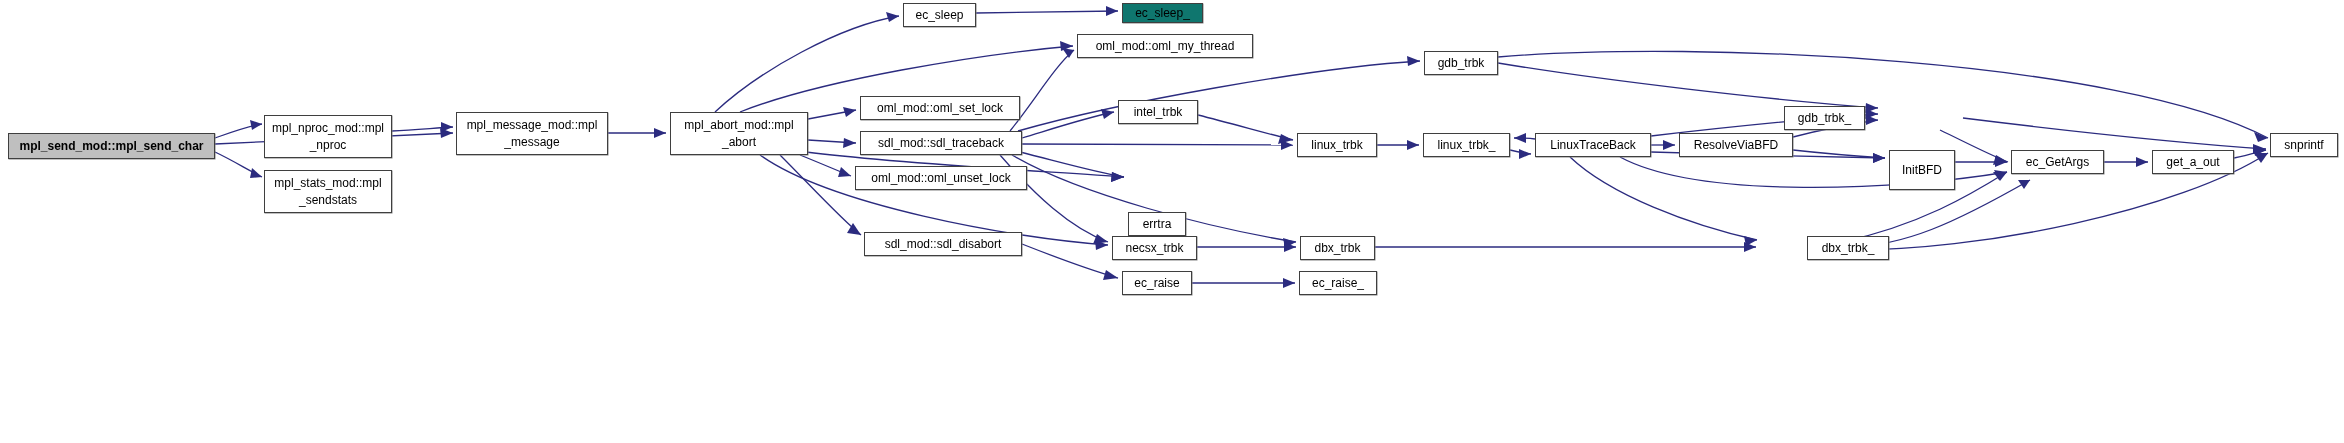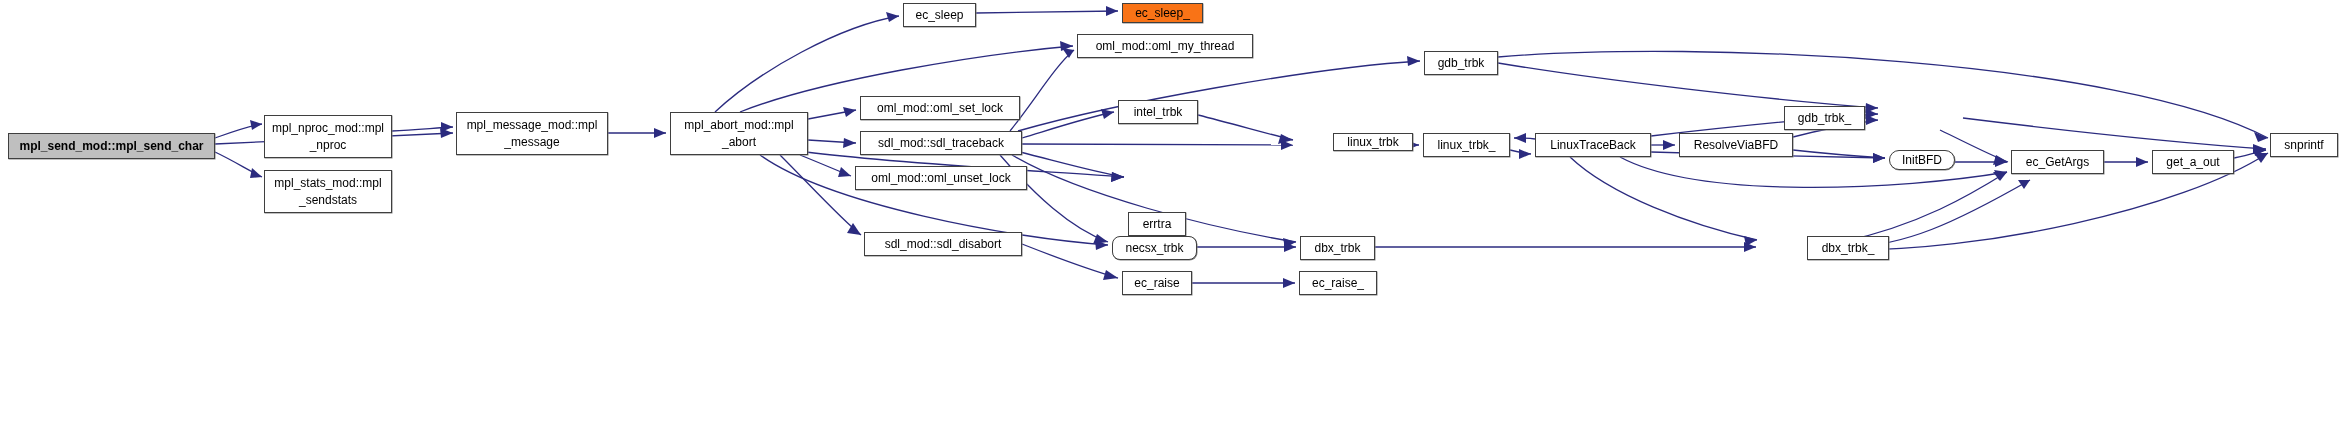"ec_sleep_" div.gnode { background: #f97316 -> #0f766e }
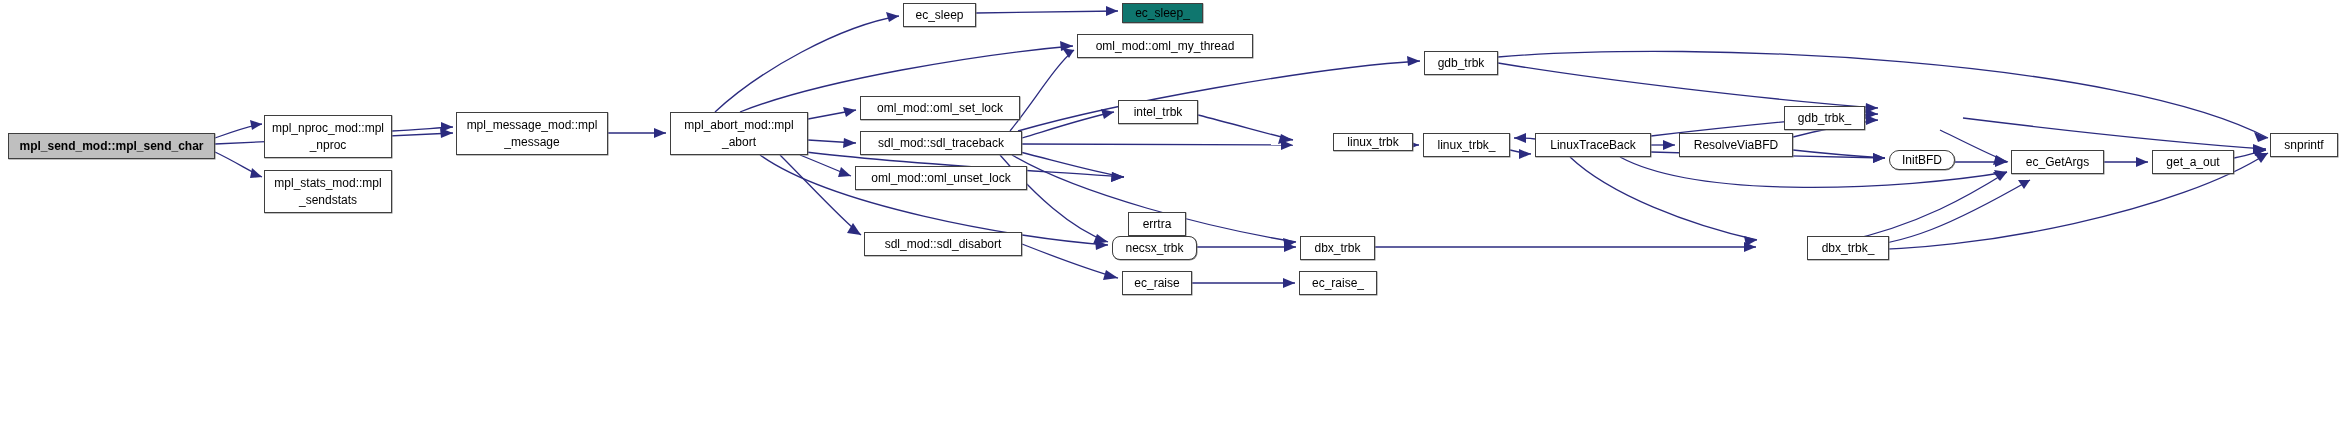"linux_trbk" div.gnode { height: 18px -> 24px; margin-left: 36px -> none }
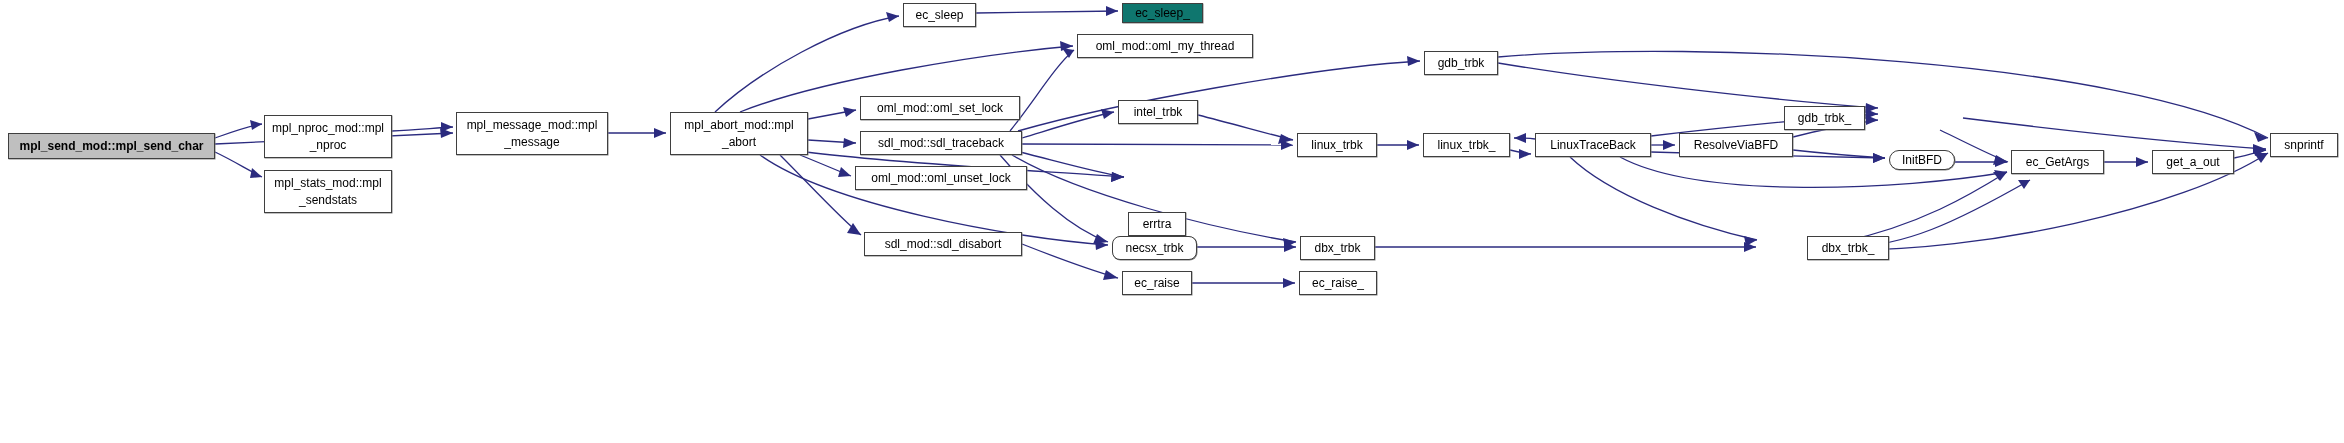"InitBFD" div.gnode { border-radius: 12px -> none; height: 20px -> 40px }
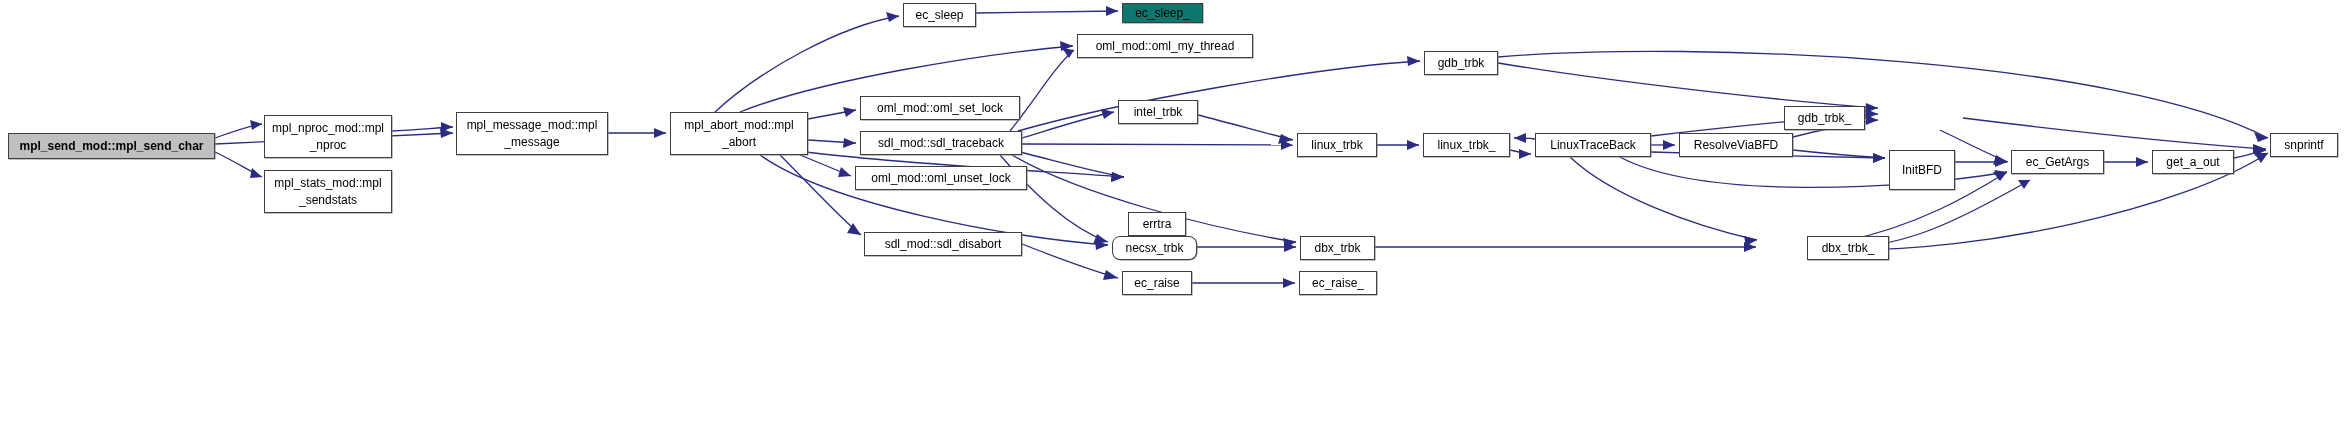"necsx_trbk" div.gnode { border-radius: 8px -> none }
